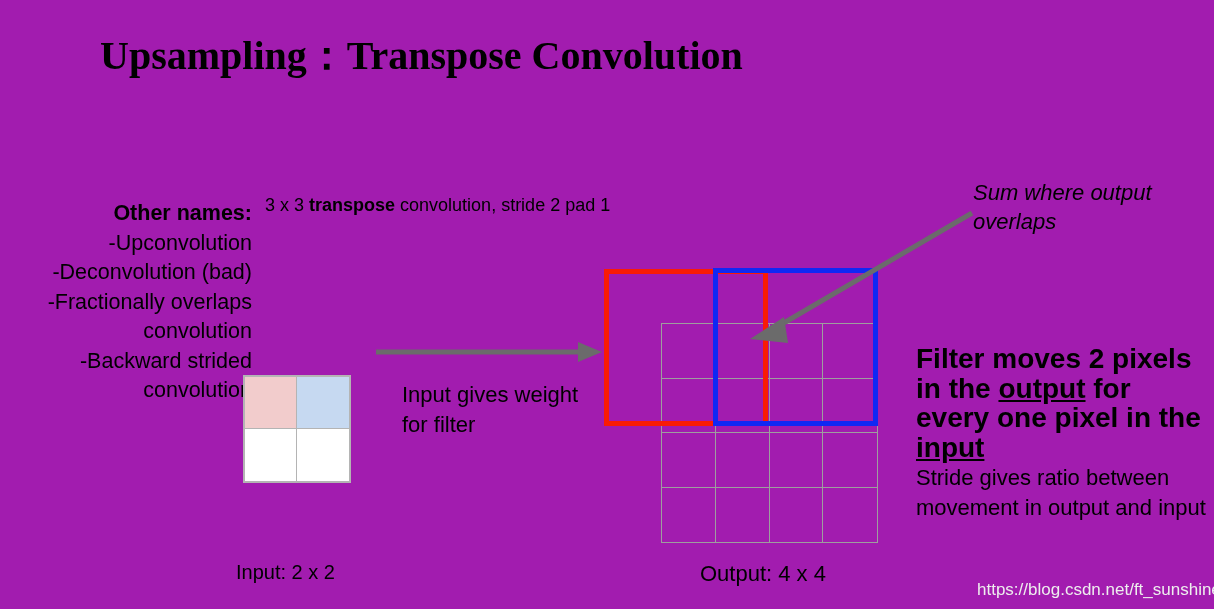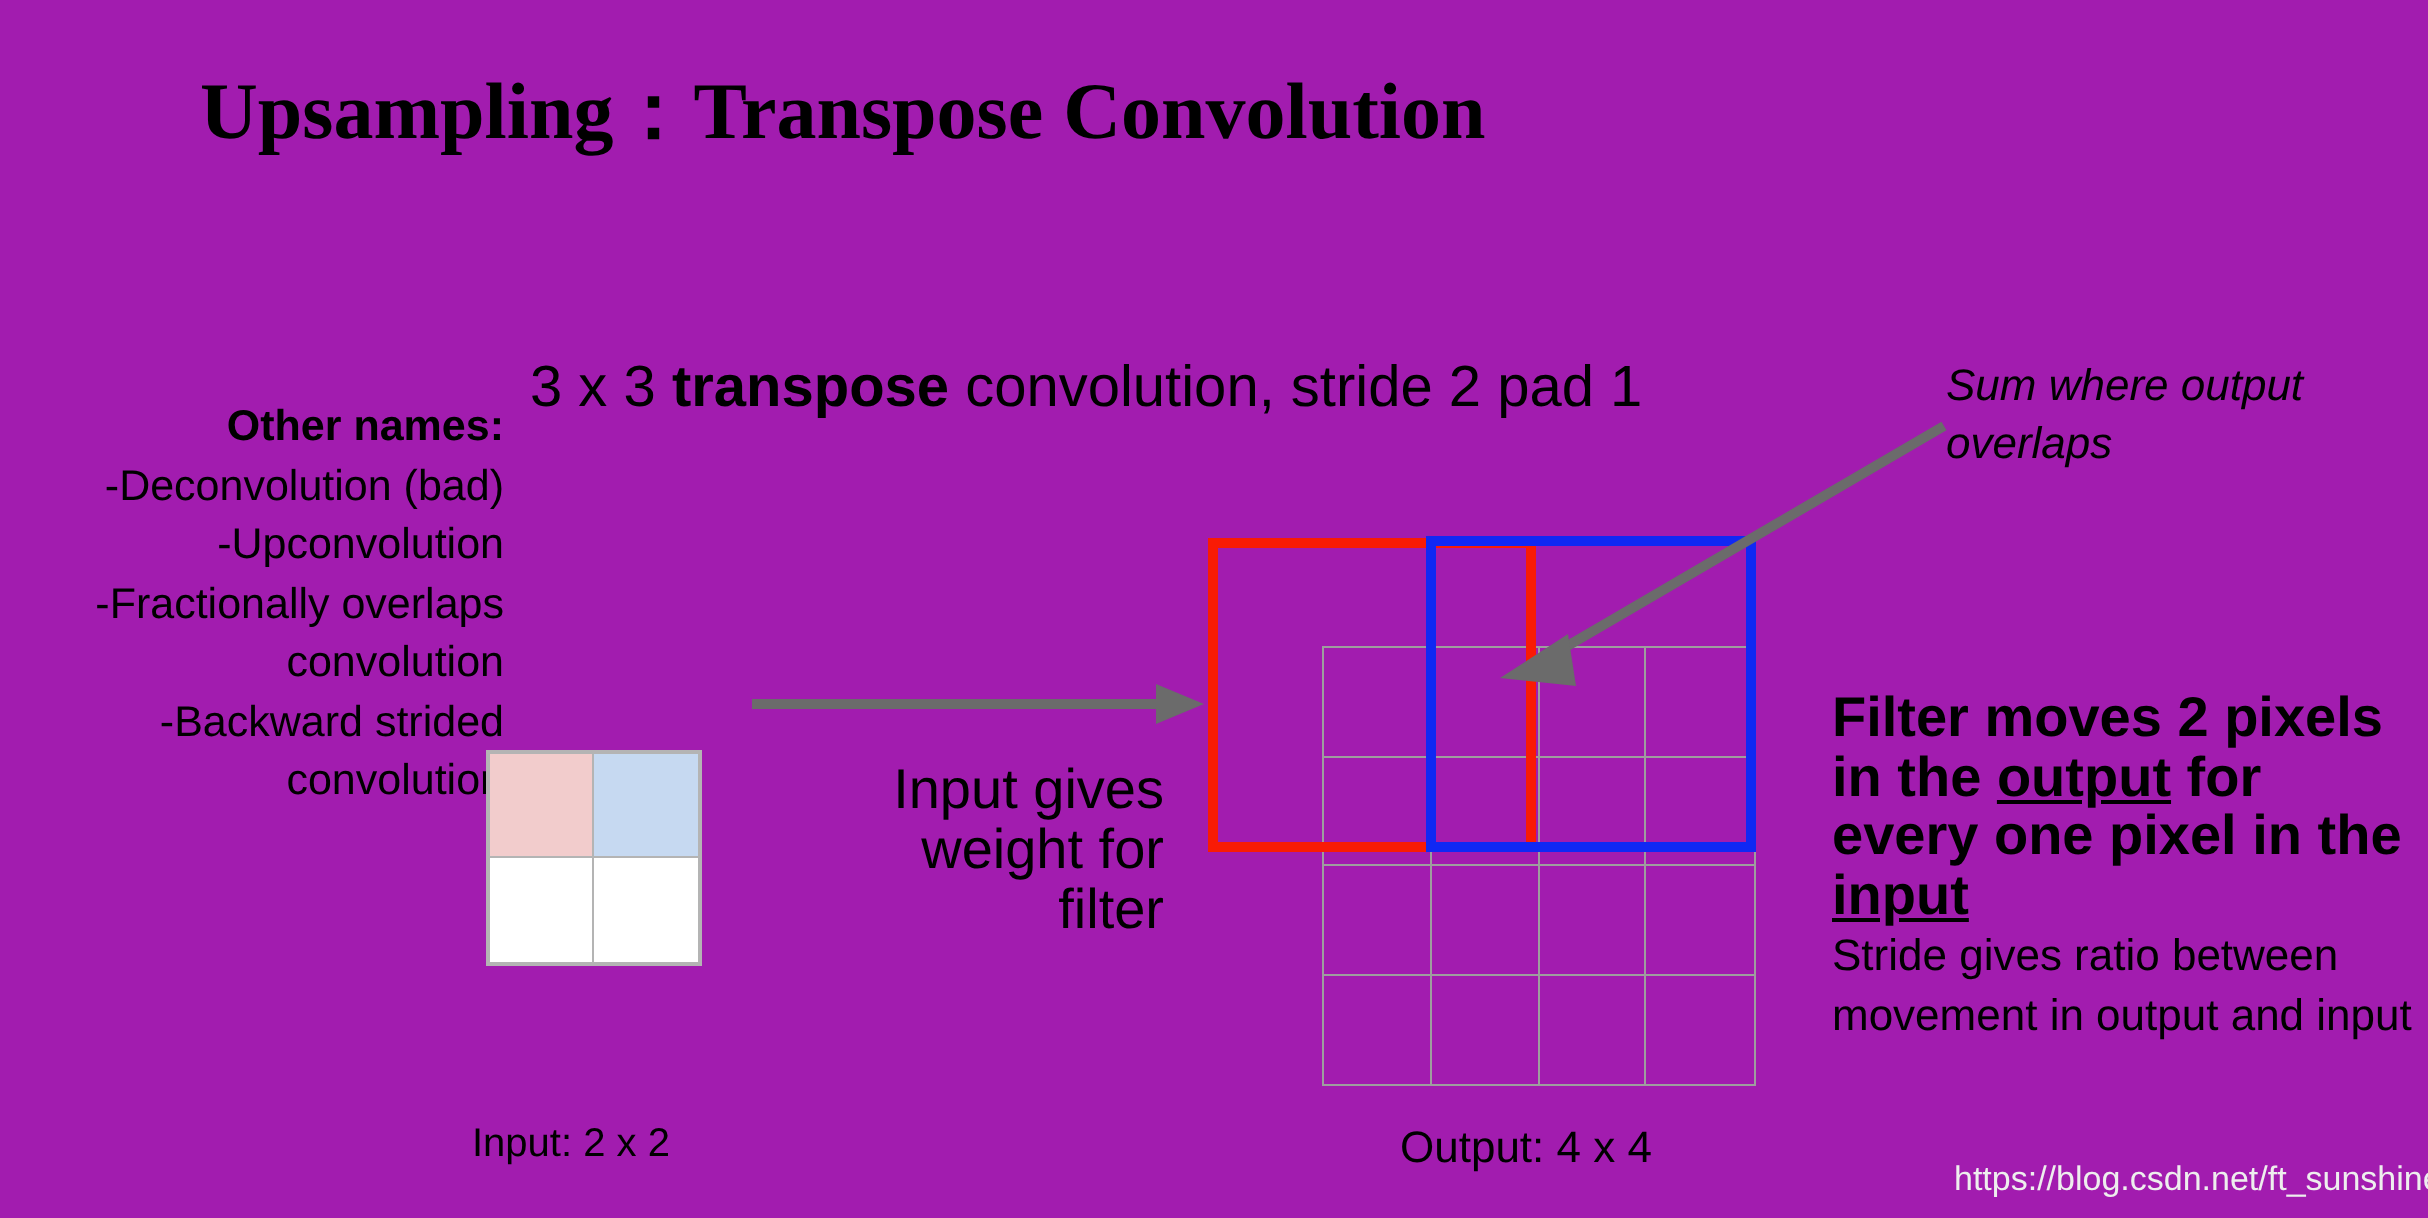"3 x 3 transpose convolution," #diagram-heading { font-size: 29px -> 18px; top: 178px -> 195px }
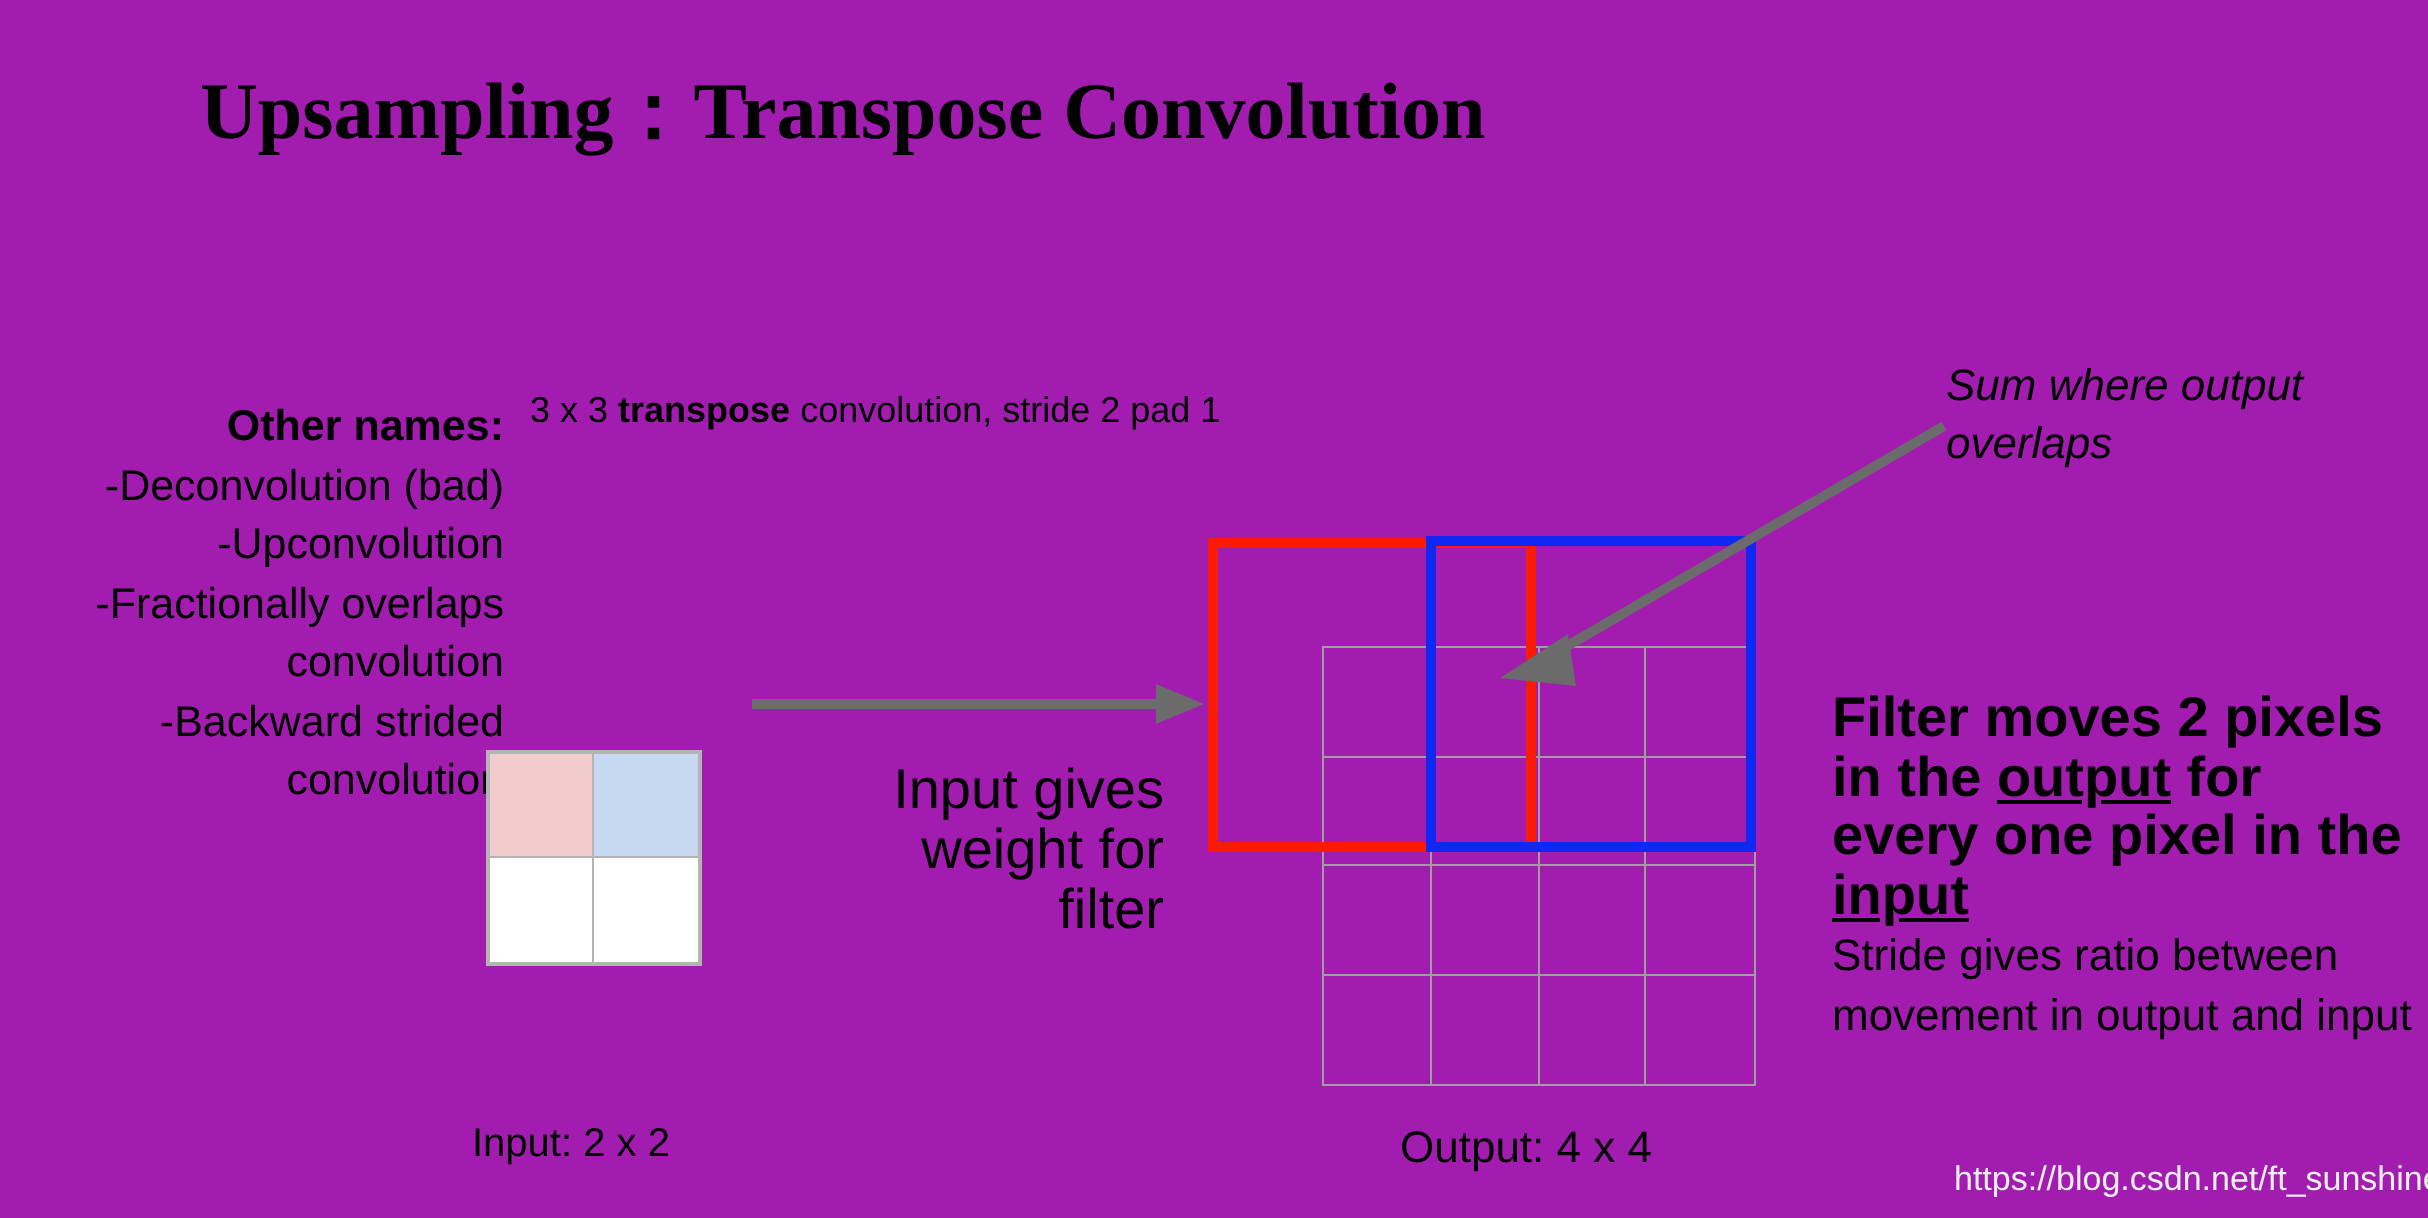"-Deconvolution (bad)" li { order: before "-Upconvolution" -> after "-Upconvolution" }
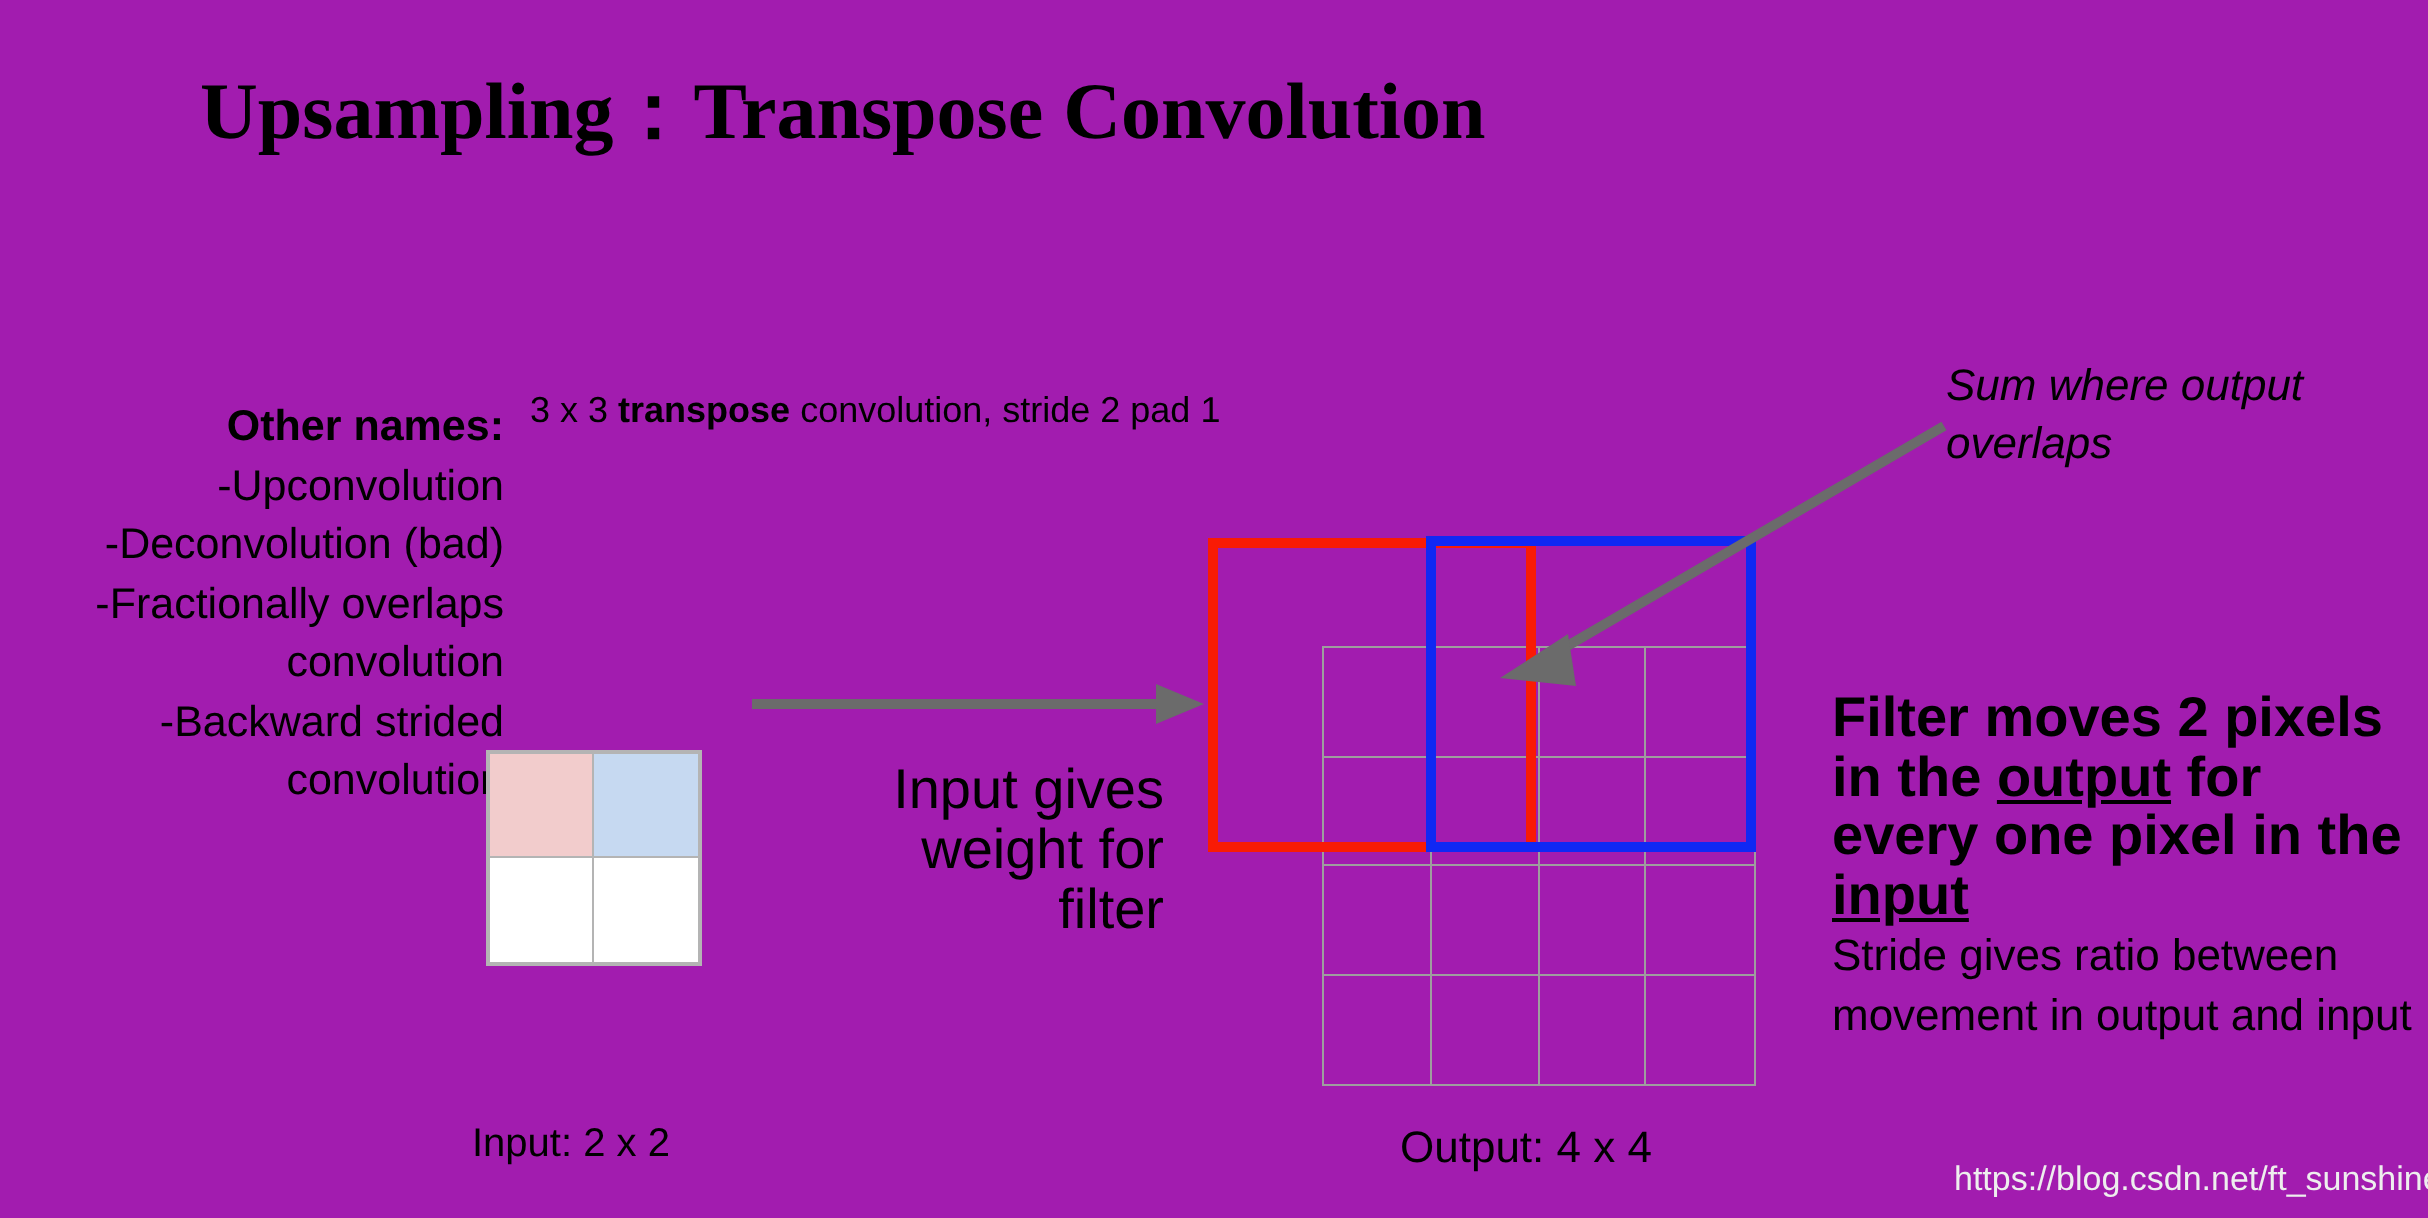"Input gives weight for filter" #arrow-caption { font-size: 28px -> 22px; text-align: right -> none }
